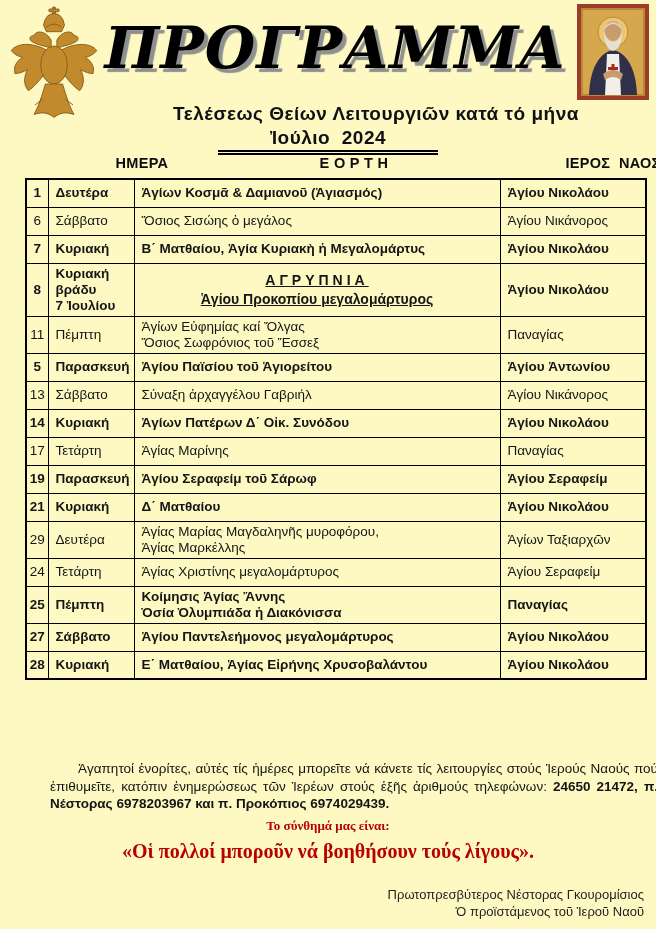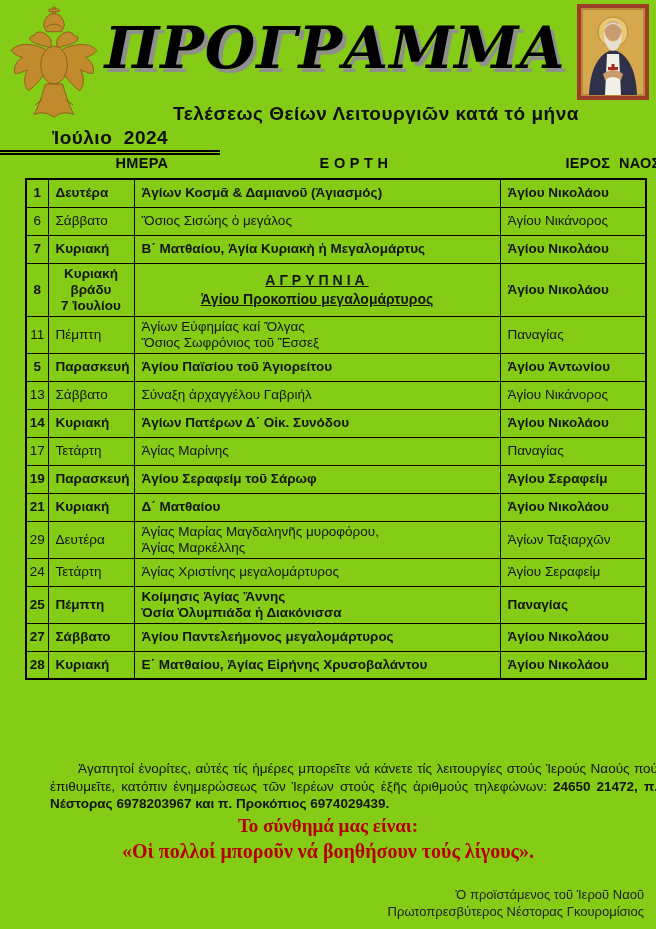"ΠΡΟΓΡΑΜΜΑ" .page { background: #84cc16 -> #fef9c3 }
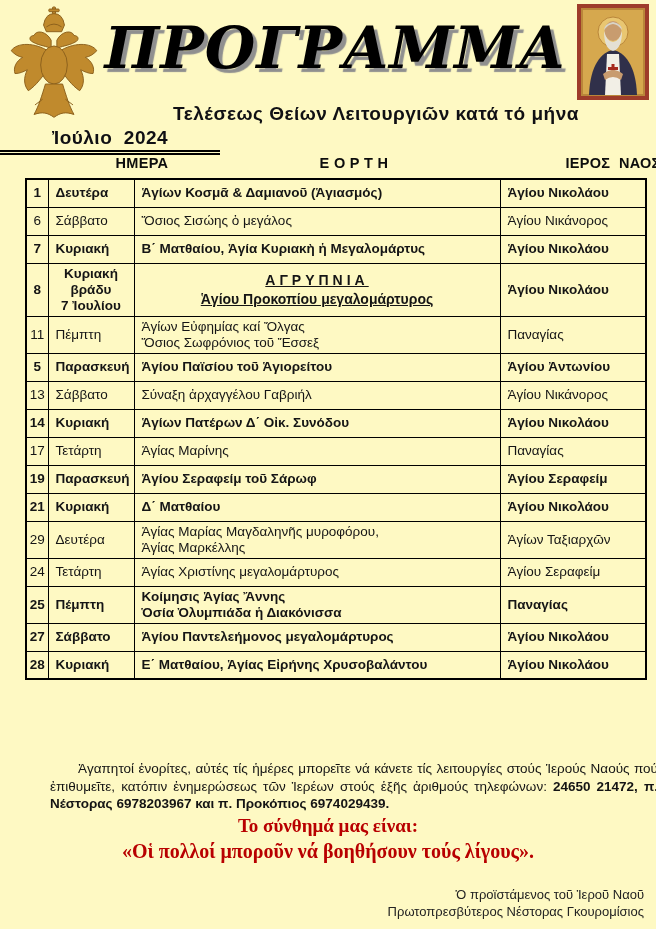"Ἰούλιο 2024" .month { text-align: none -> center }
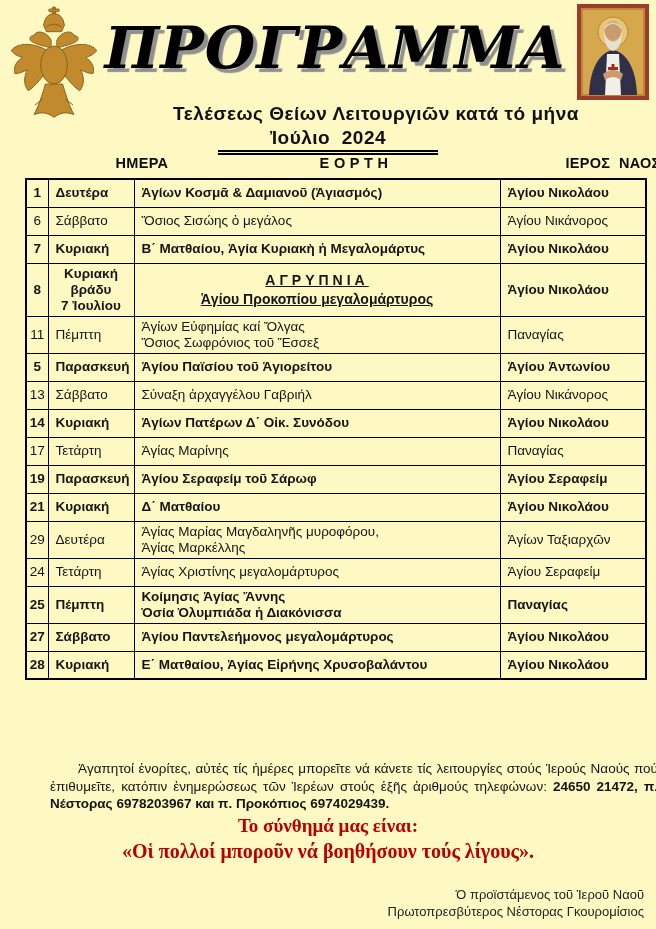"Κυριακή βράδυ" .day-center { text-align: center -> left }
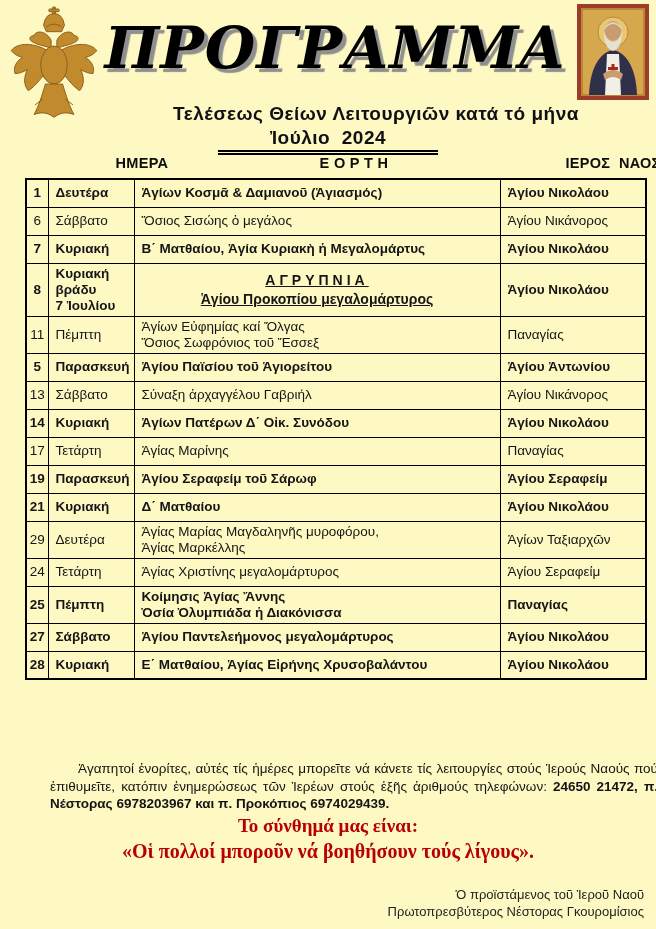"Το σύνθημά μας είναι:" .motto-l1 { font-size: 19px -> 13px }
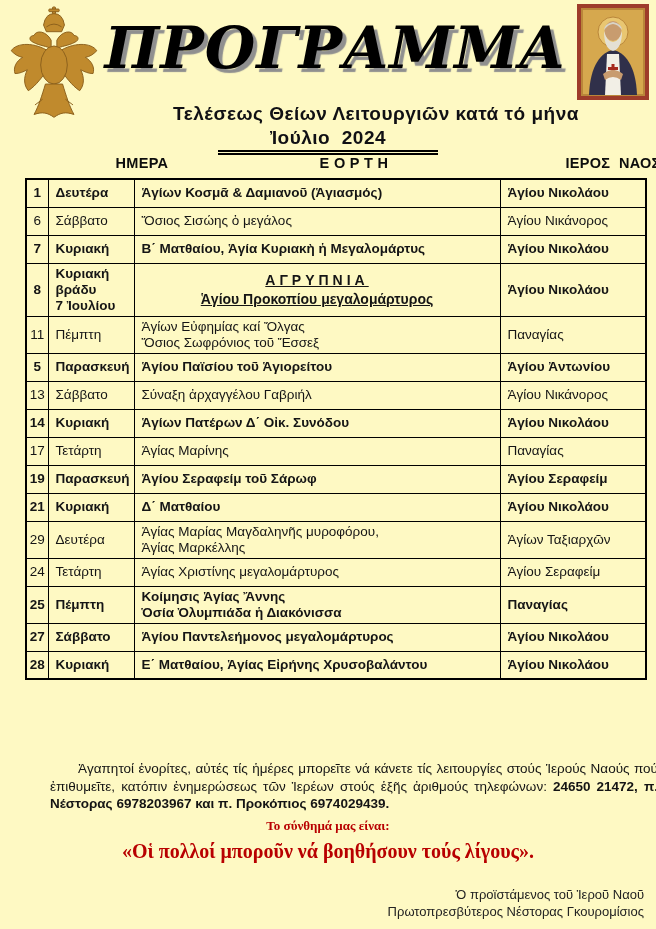"Ὁ προϊστάμενος τοῦ Ἱεροῦ Ναοῦ" div { order: before "Πρωτοπρεσβύτερος Νέστορας Γκουρομίσιος" -> after "Πρωτοπρεσβύτερος Νέστορας Γκουρομίσιος" }
